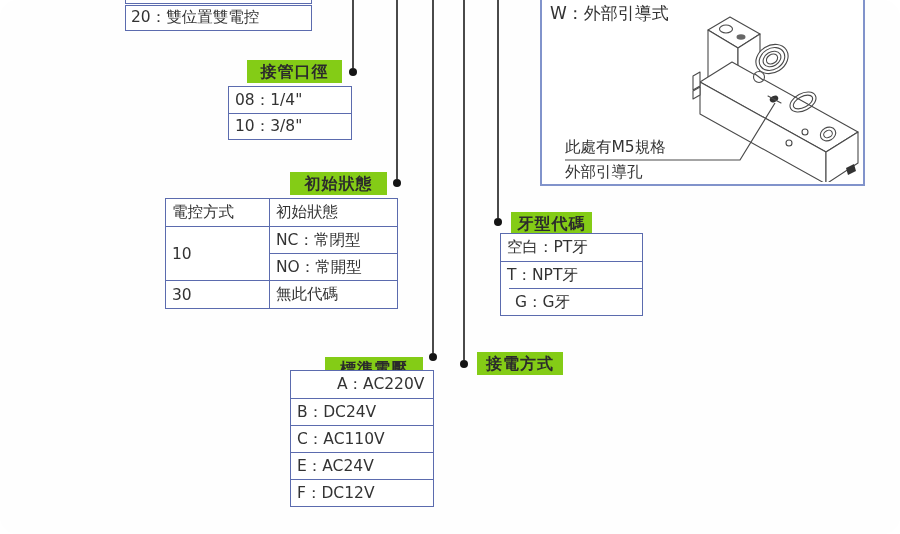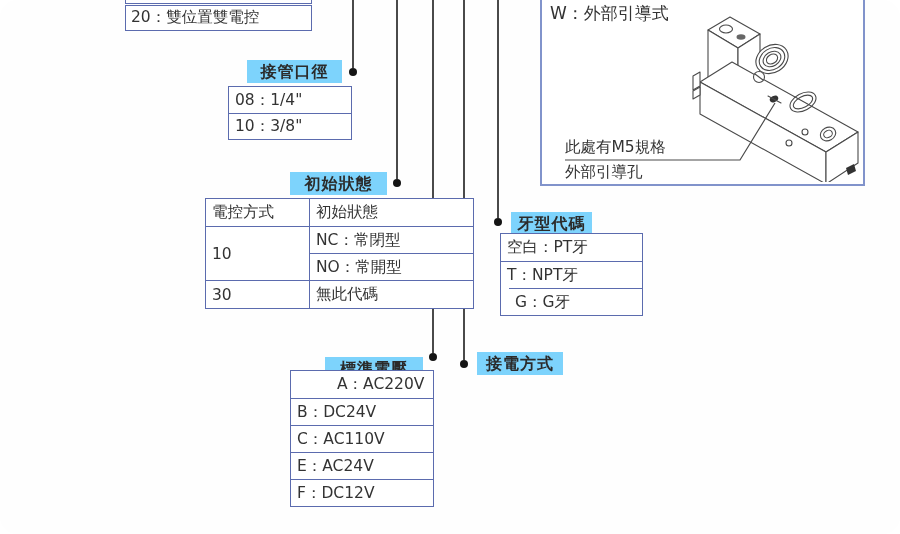"接管口徑" .glabel { background: #7dd3fc -> #84cc16 }
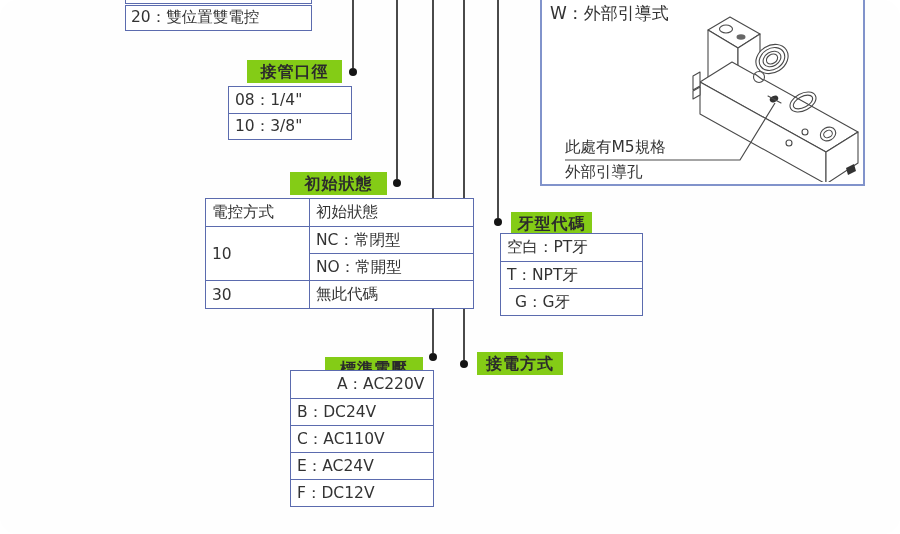"電控方式" table.itable { margin-left: 40px -> none; width: 269px -> 233px }
